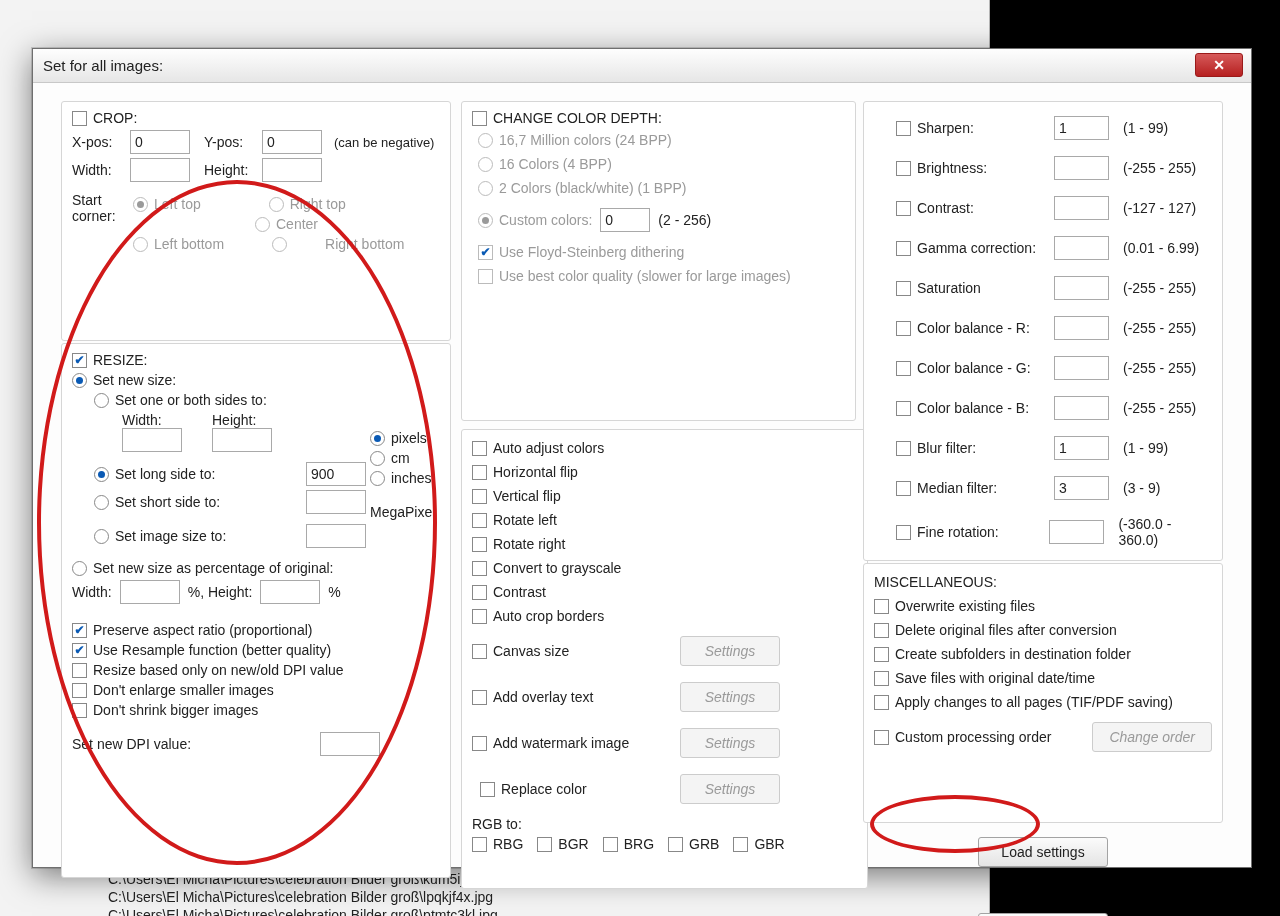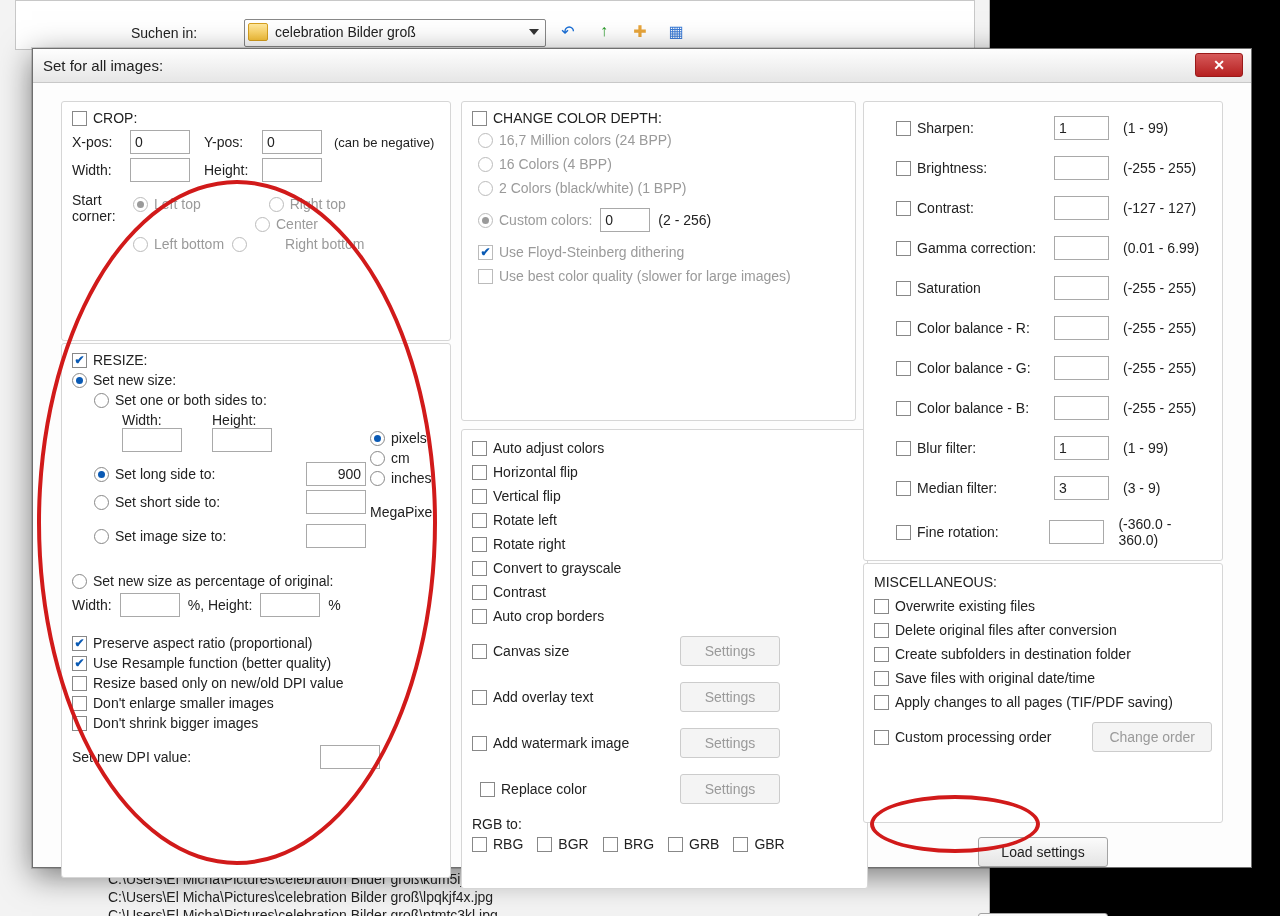"Suchen in:" div.bg-top { html: <div> <span>Suchen in:</span> <div> <span></span> <span>celebration Bilder groß</span> <span></span> </div> <div> <span>↶</span> <span>↑</span> <span>✚</span> <span>▦</span> </div> </div> -> none }
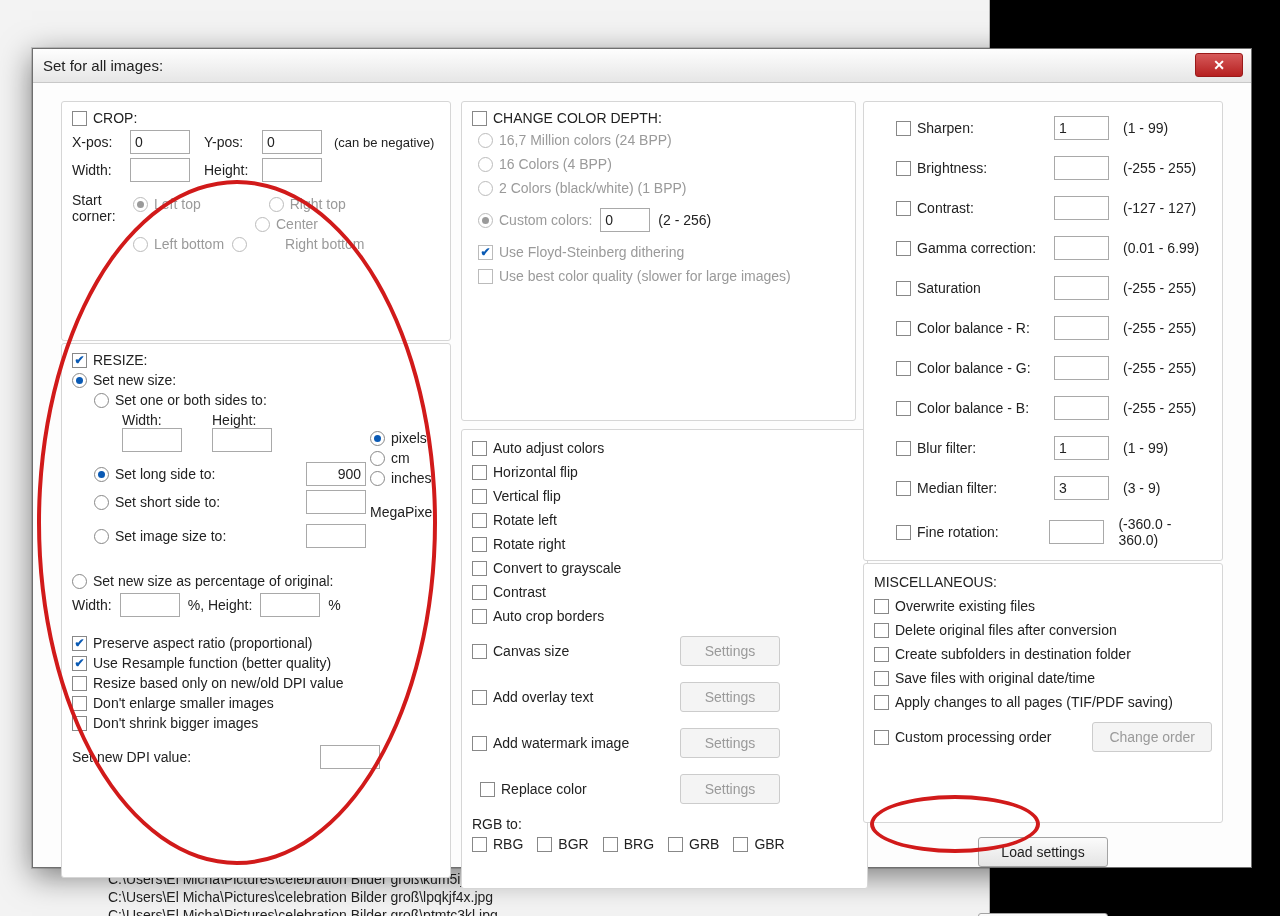"Right bottom" span.rad { margin-left: none -> 40px }
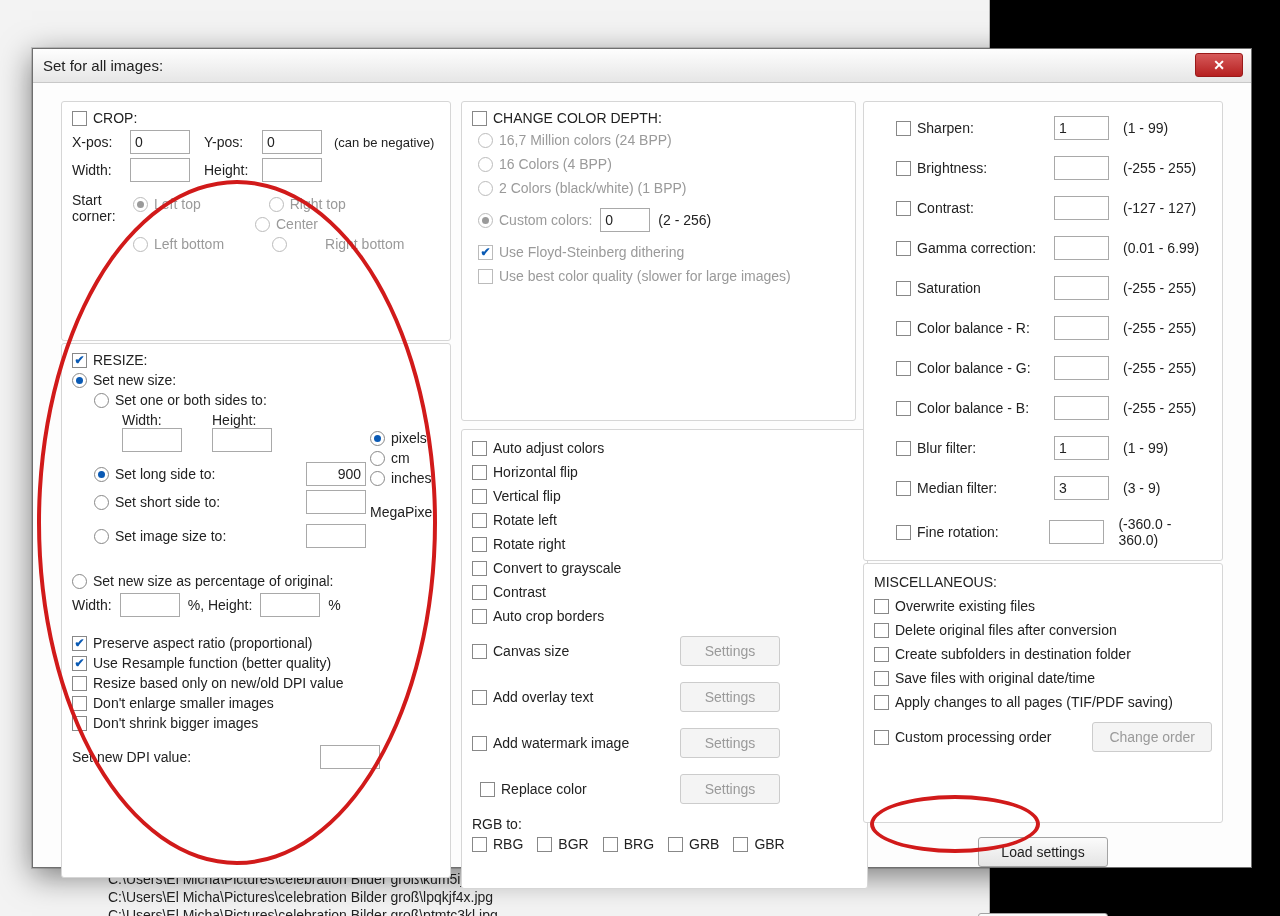"900" input.txt { text-align: right -> none }
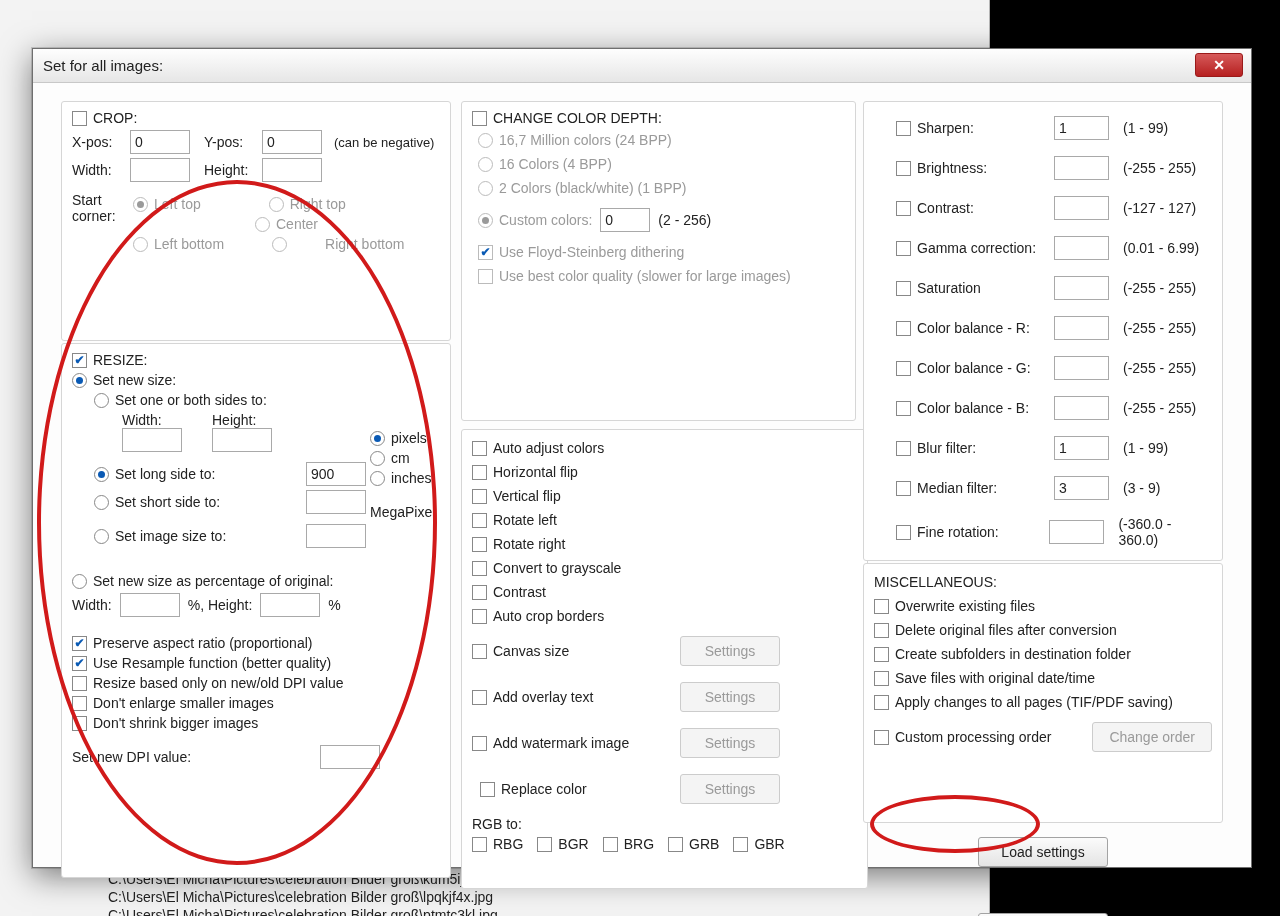"Set new size as percentage" div.row { margin-top: 21px -> 8px }
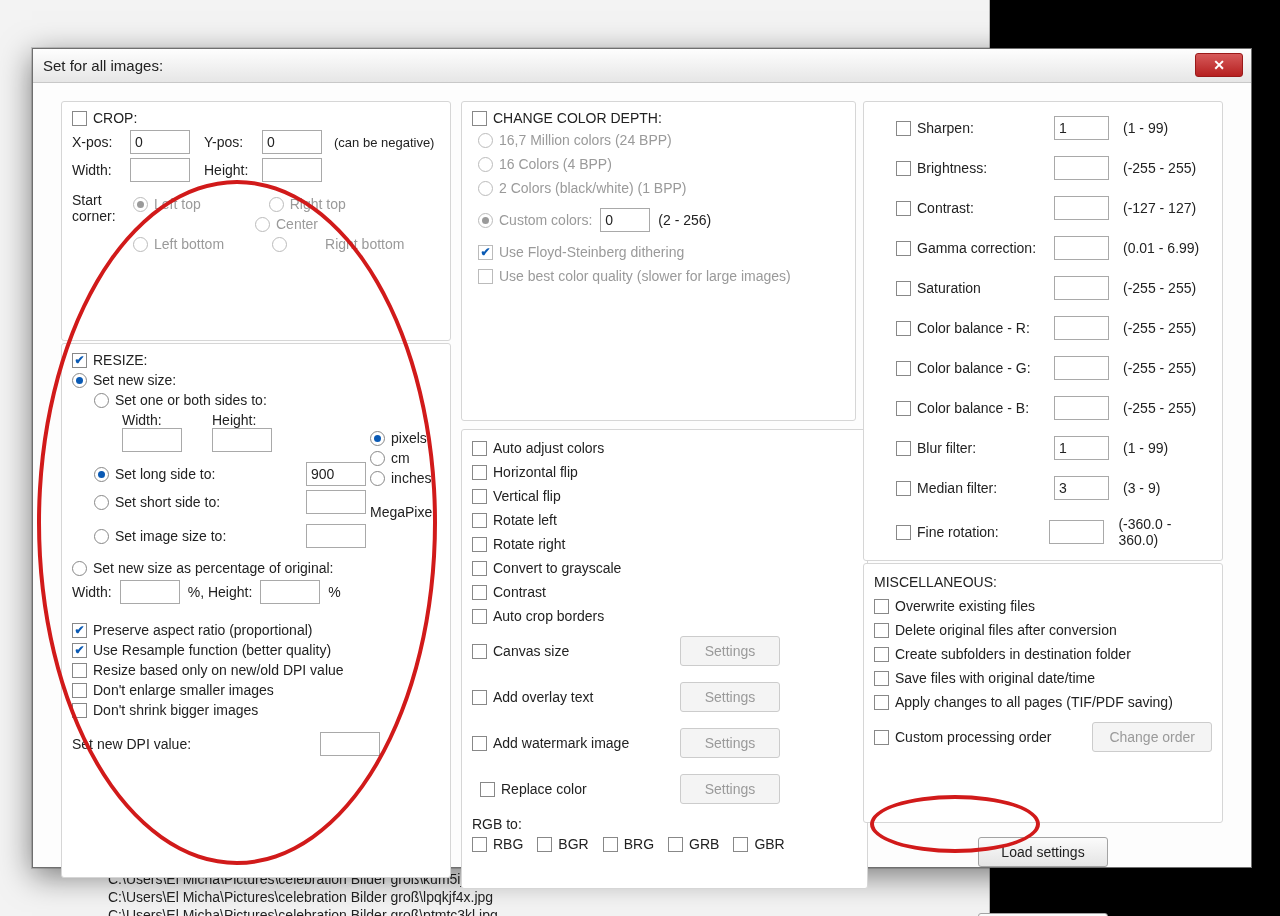"Settings" .button.small { font-style: none -> italic }
